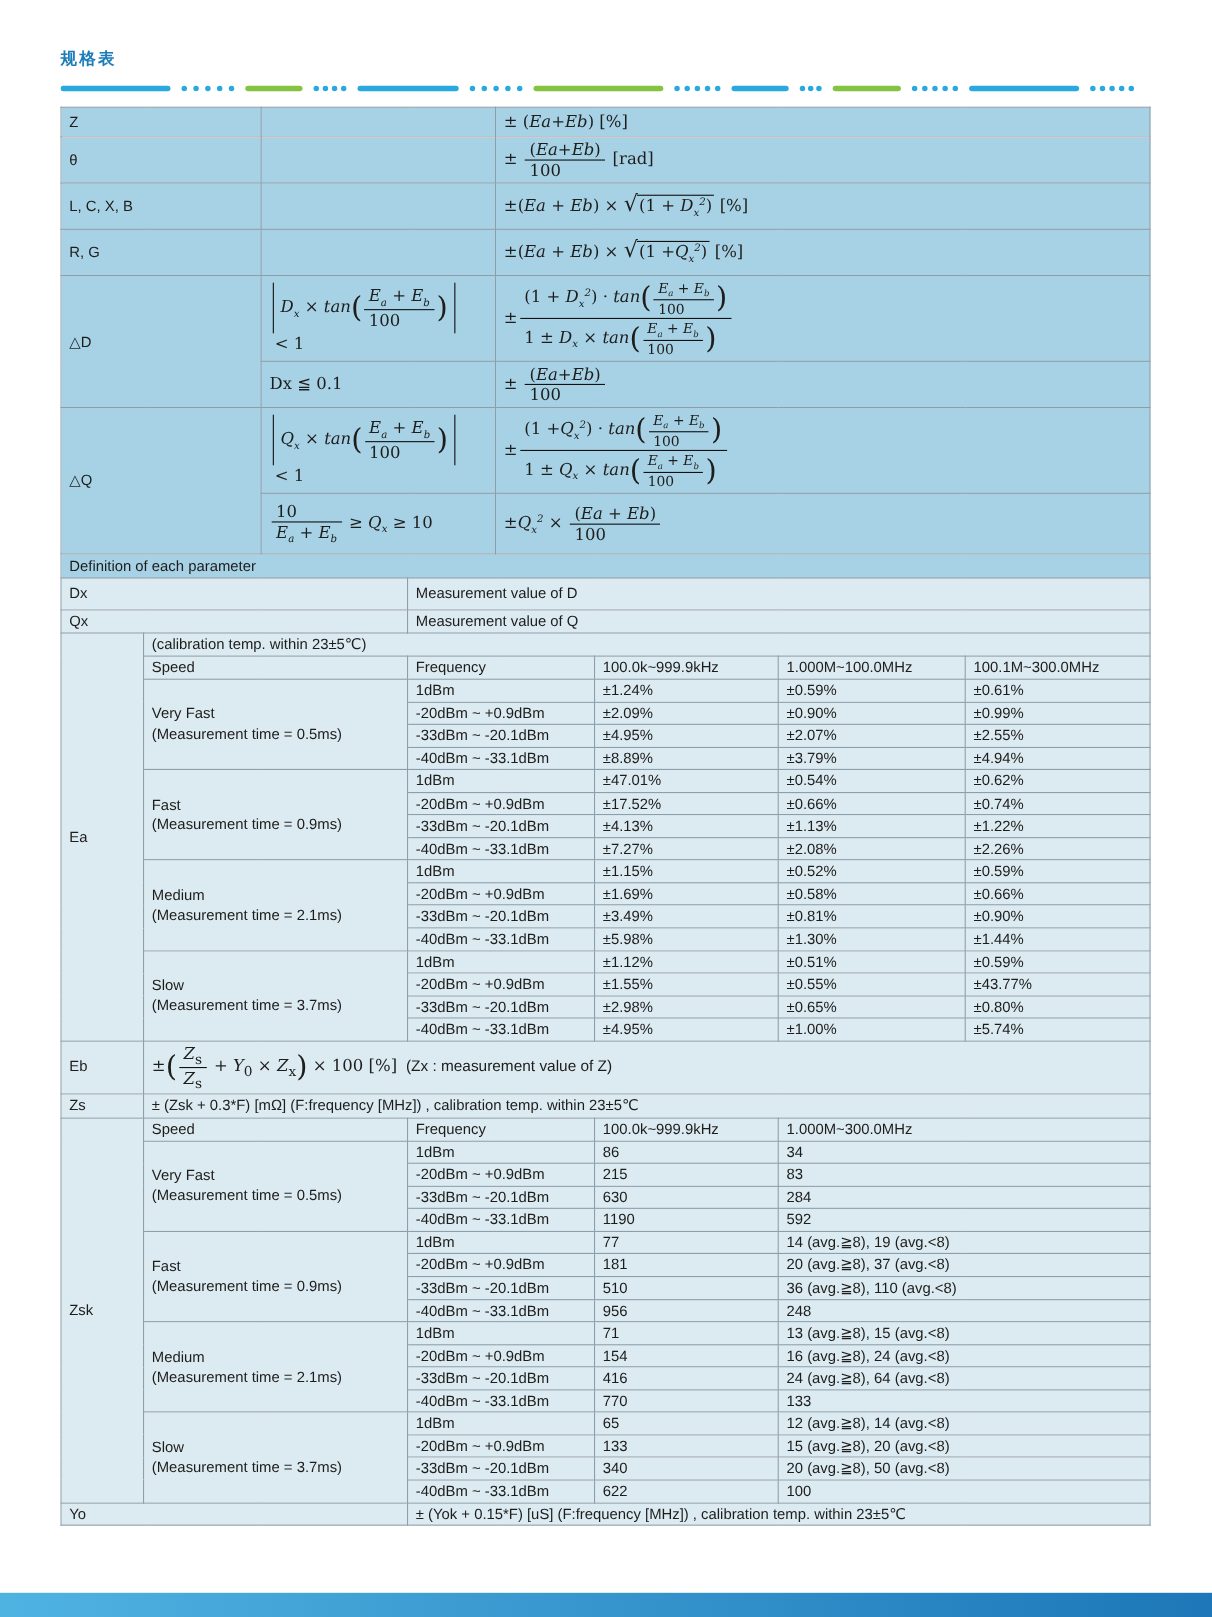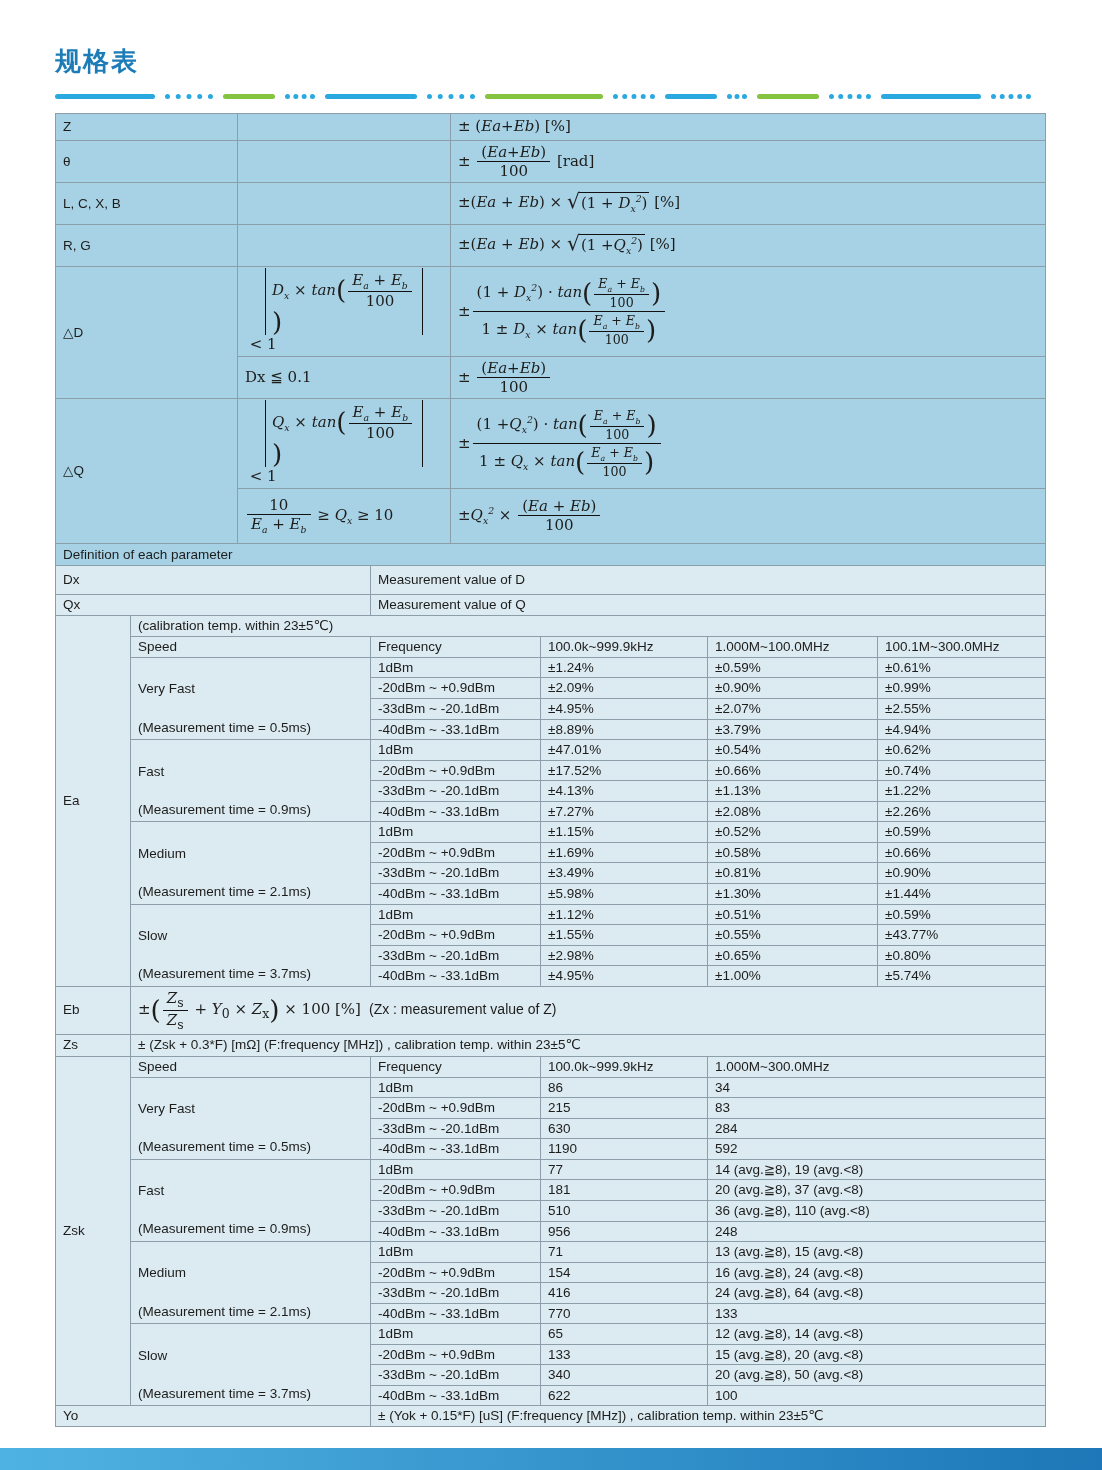"规格表" .title { font-size: 26px -> 15px }
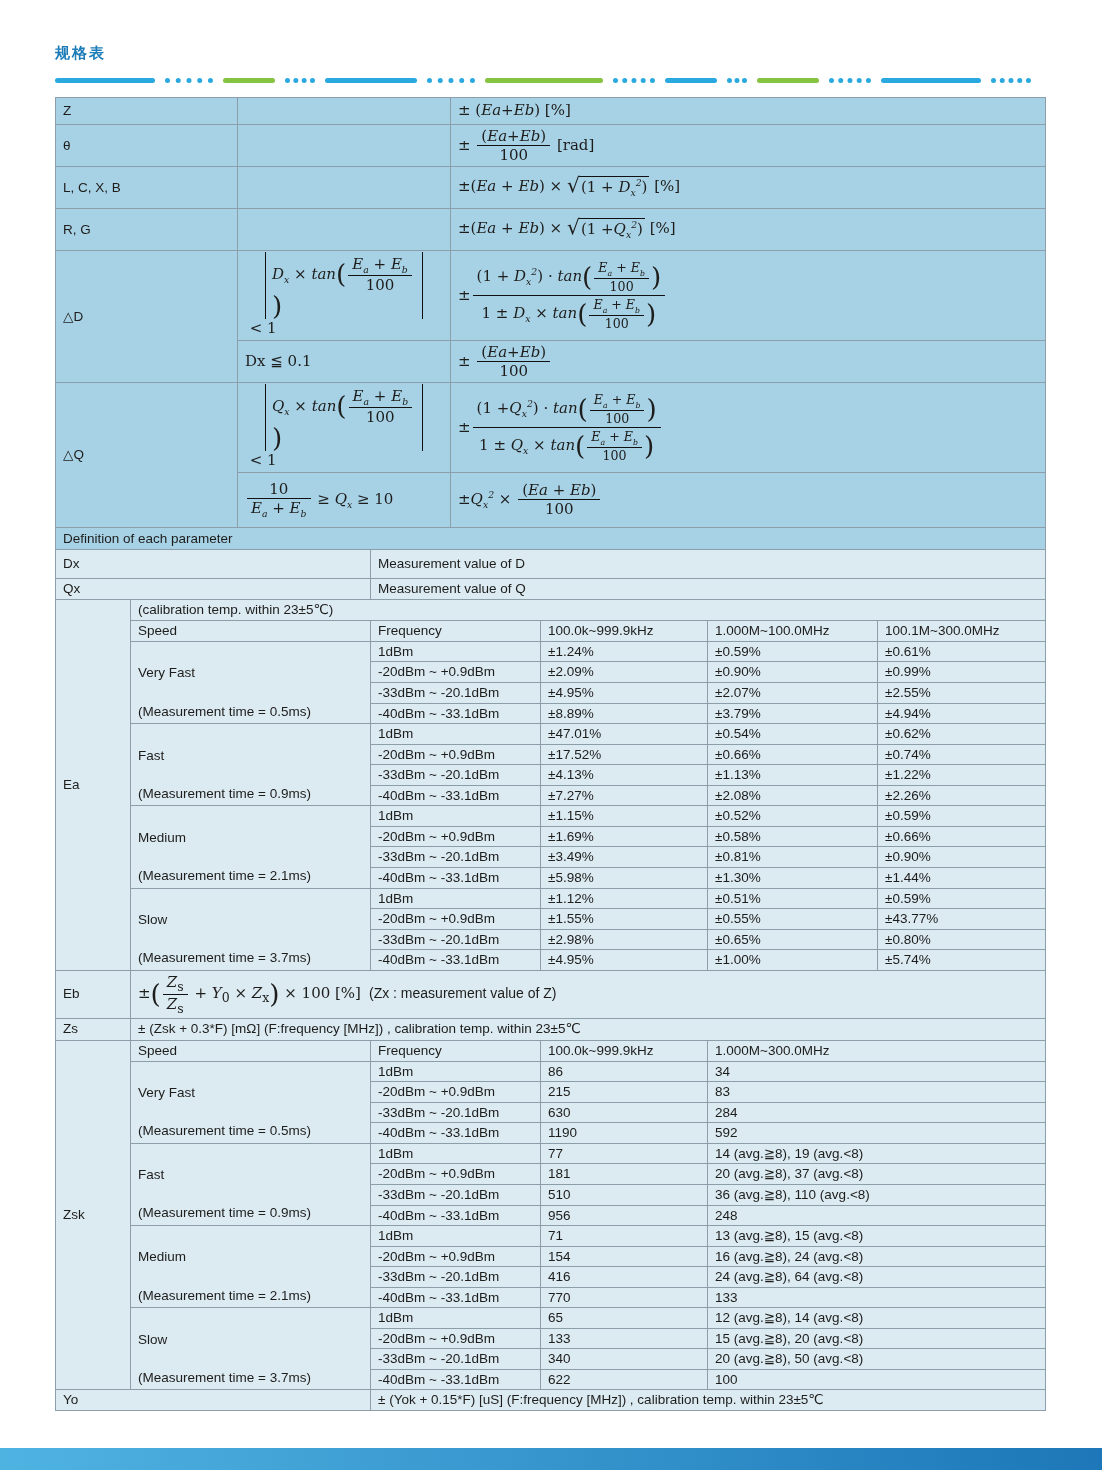"(Ea+Eb)" .frac { text-align: center -> left }
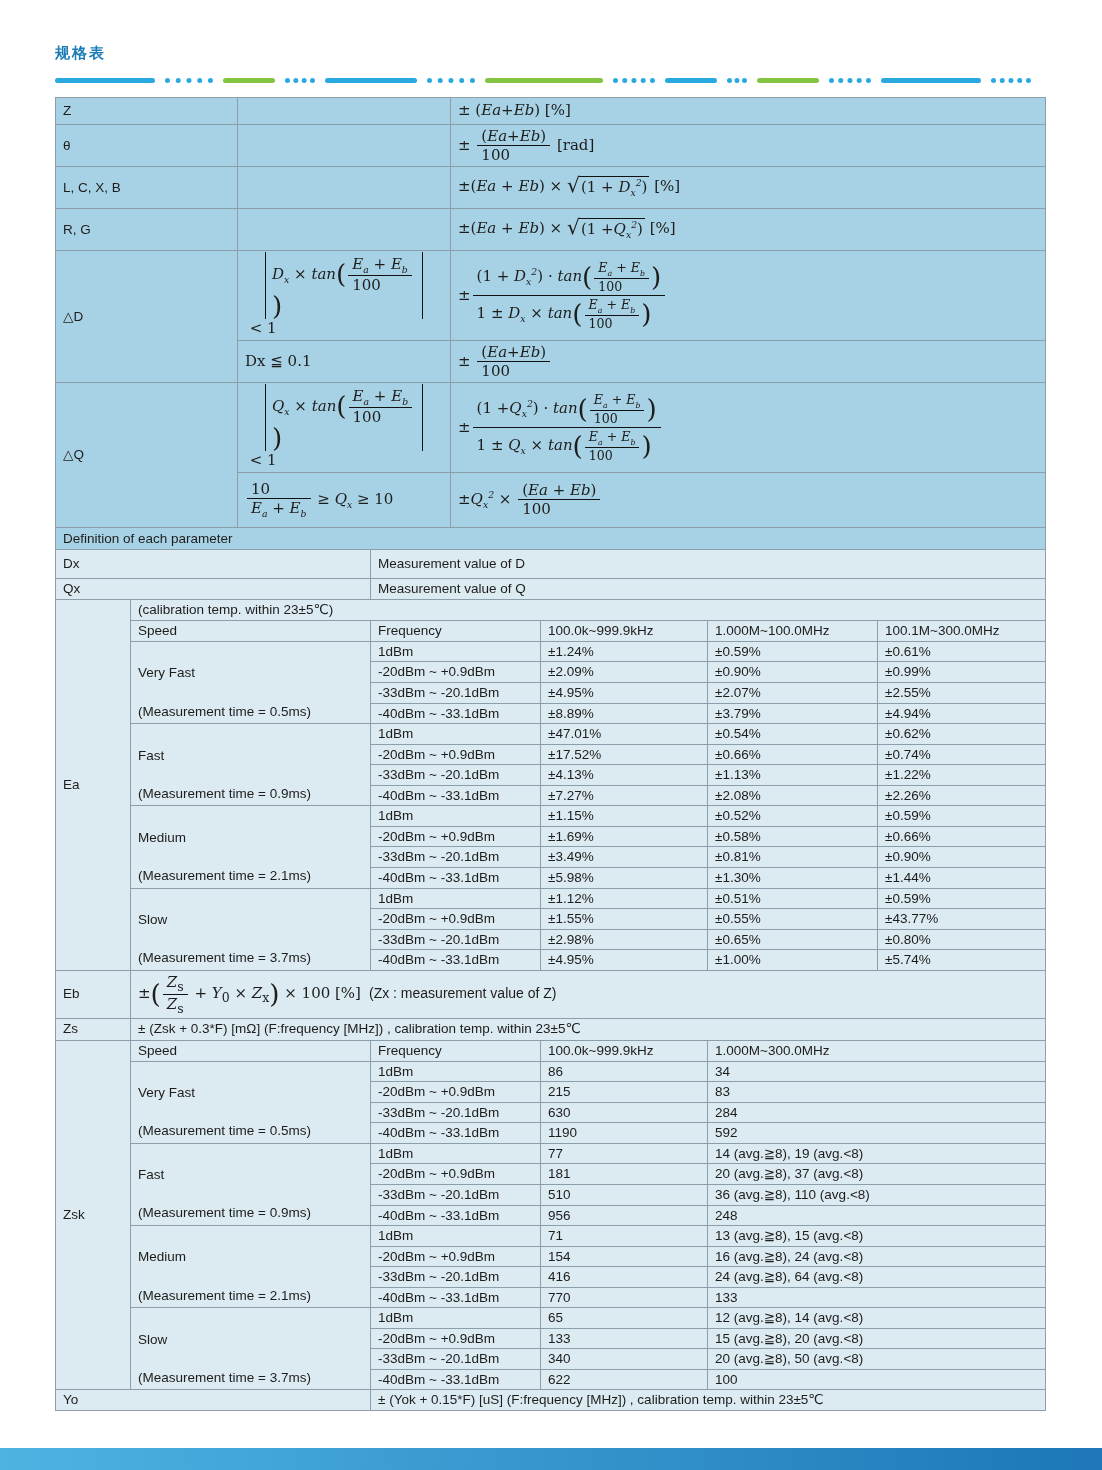"Dx × tan(" .abs { margin: 0 20px -> 0 3px }
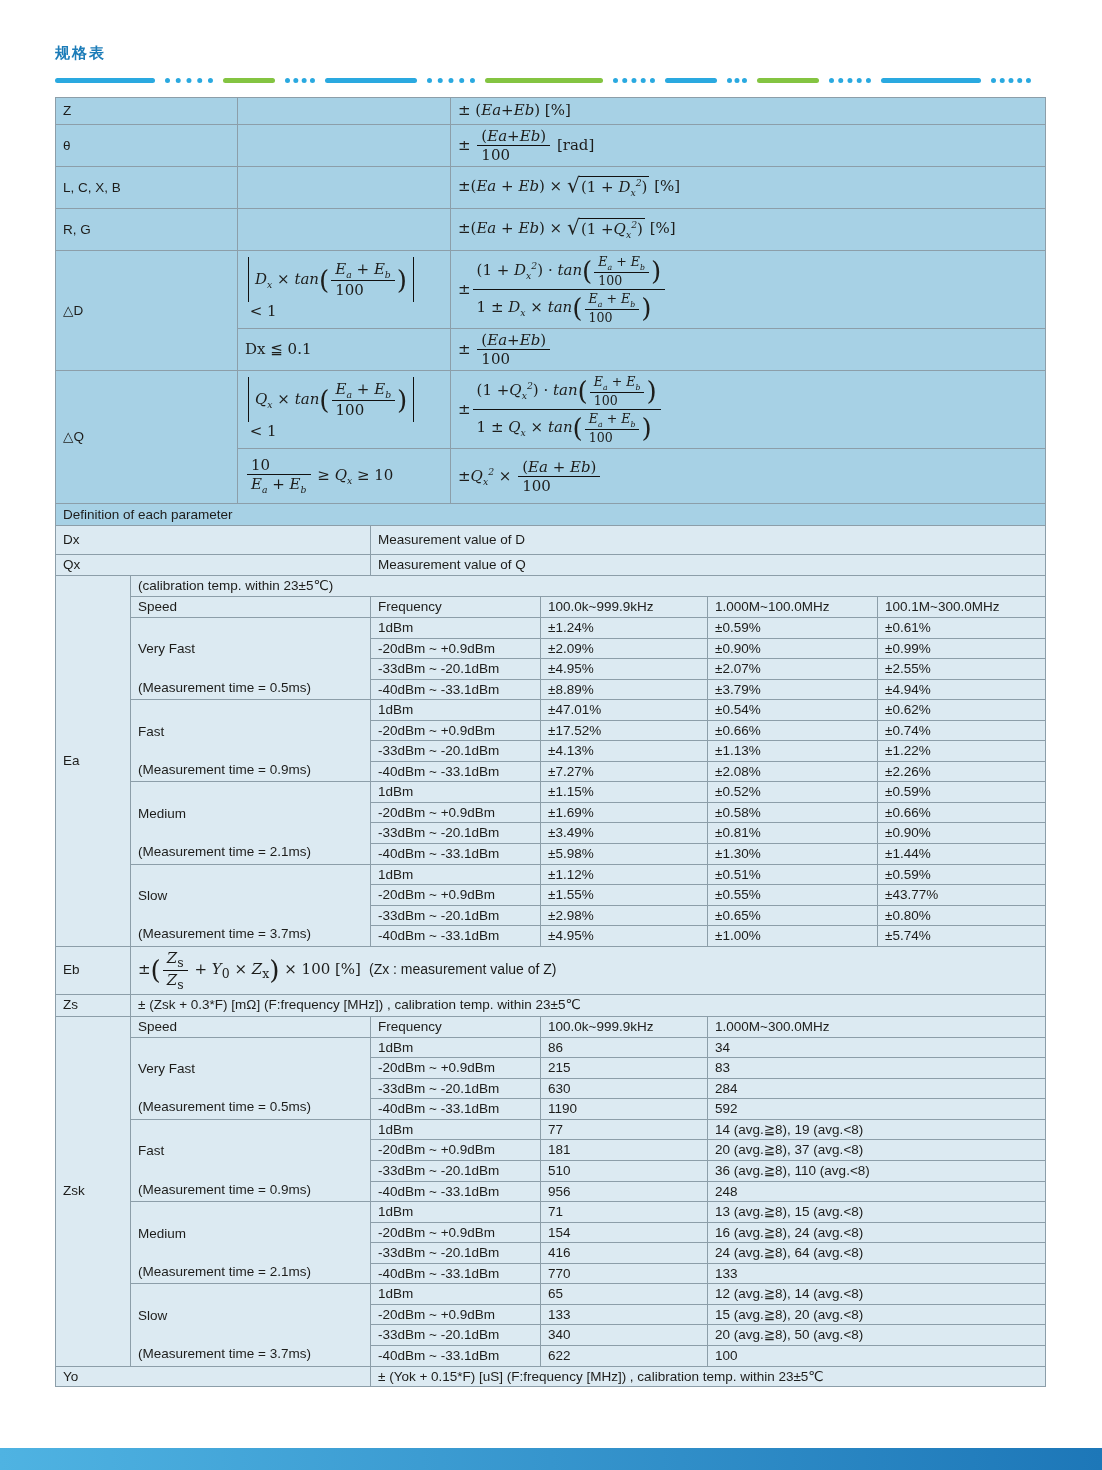"Very Fast" .ctr div { margin-top: 20px -> none }
